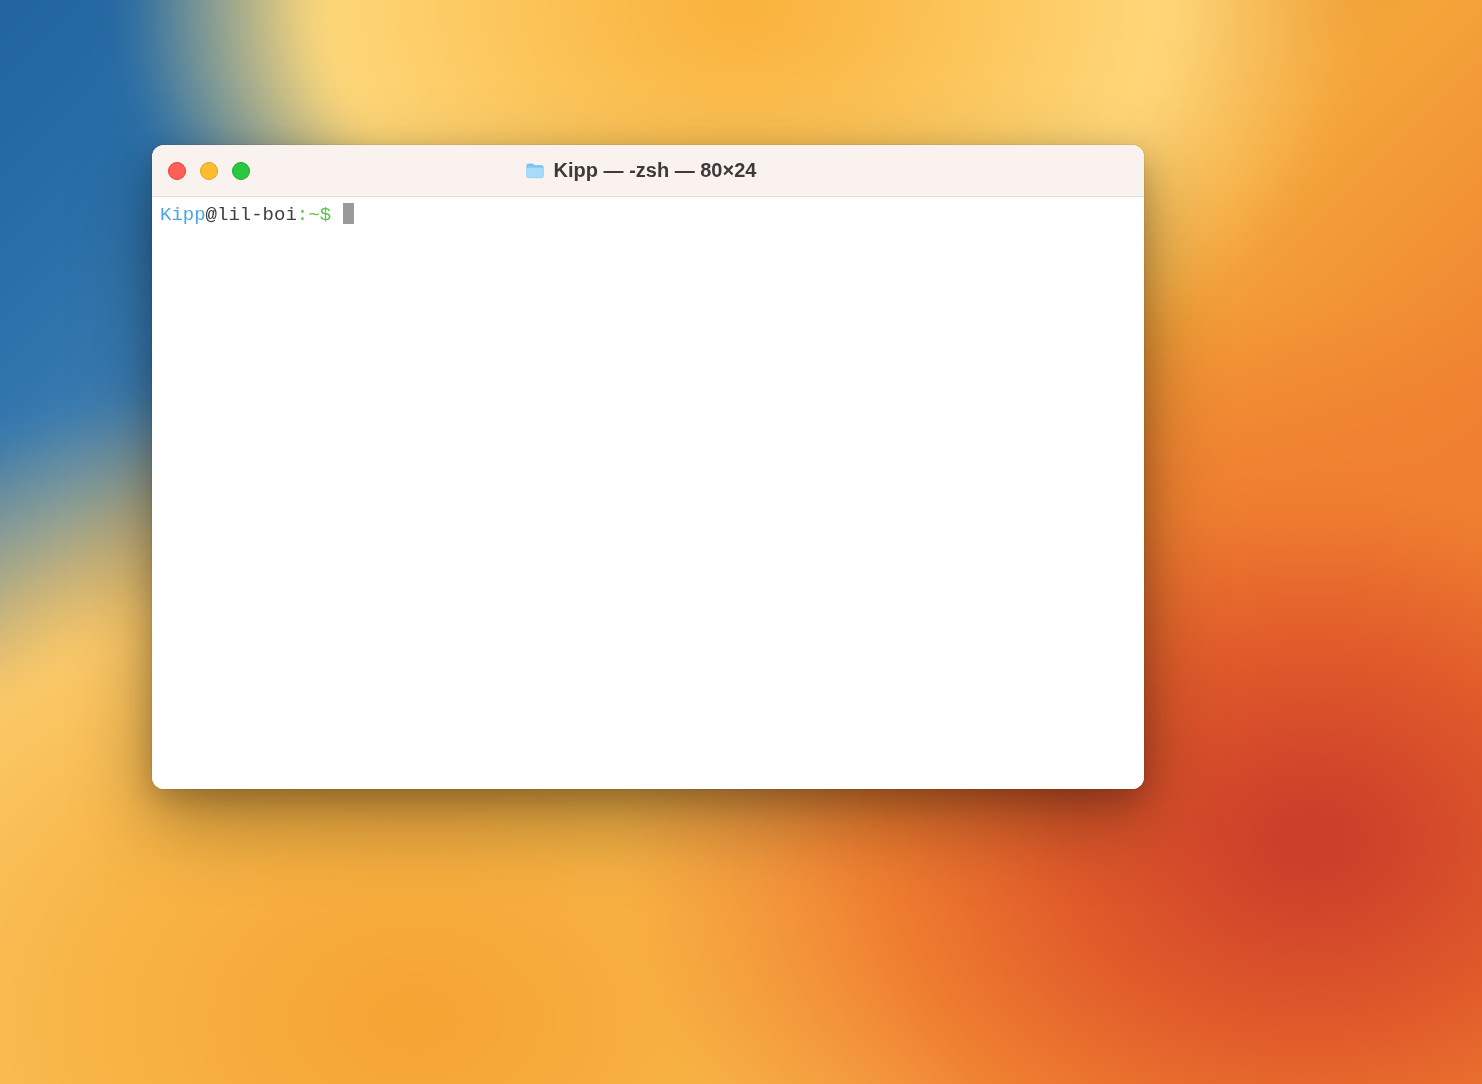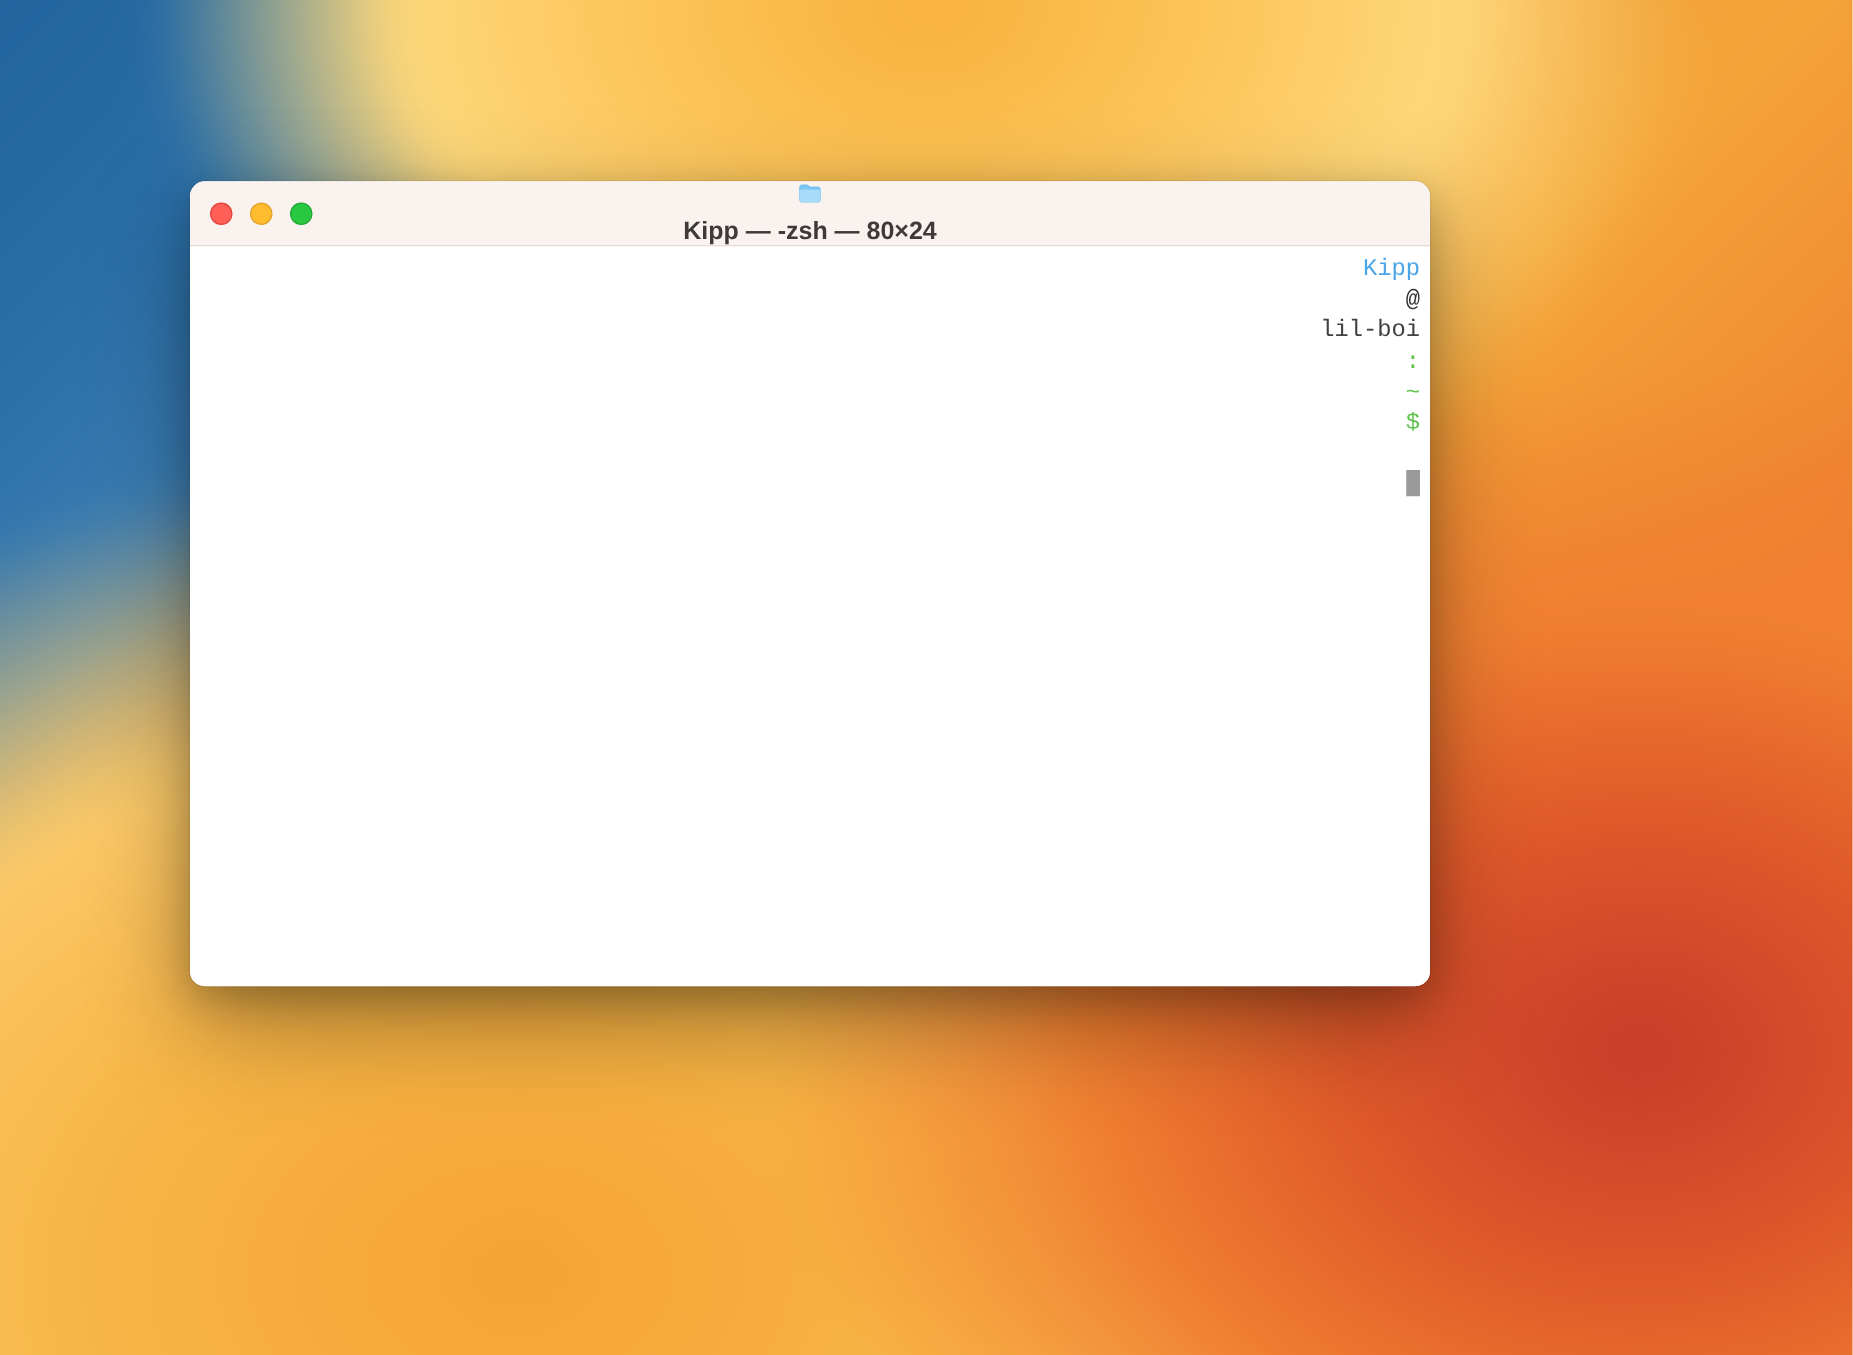"Kipp — -zsh — 80×24" .title-center { flex-direction: column -> none; justify-content: flex-end -> center; right: 0 -> 16px }
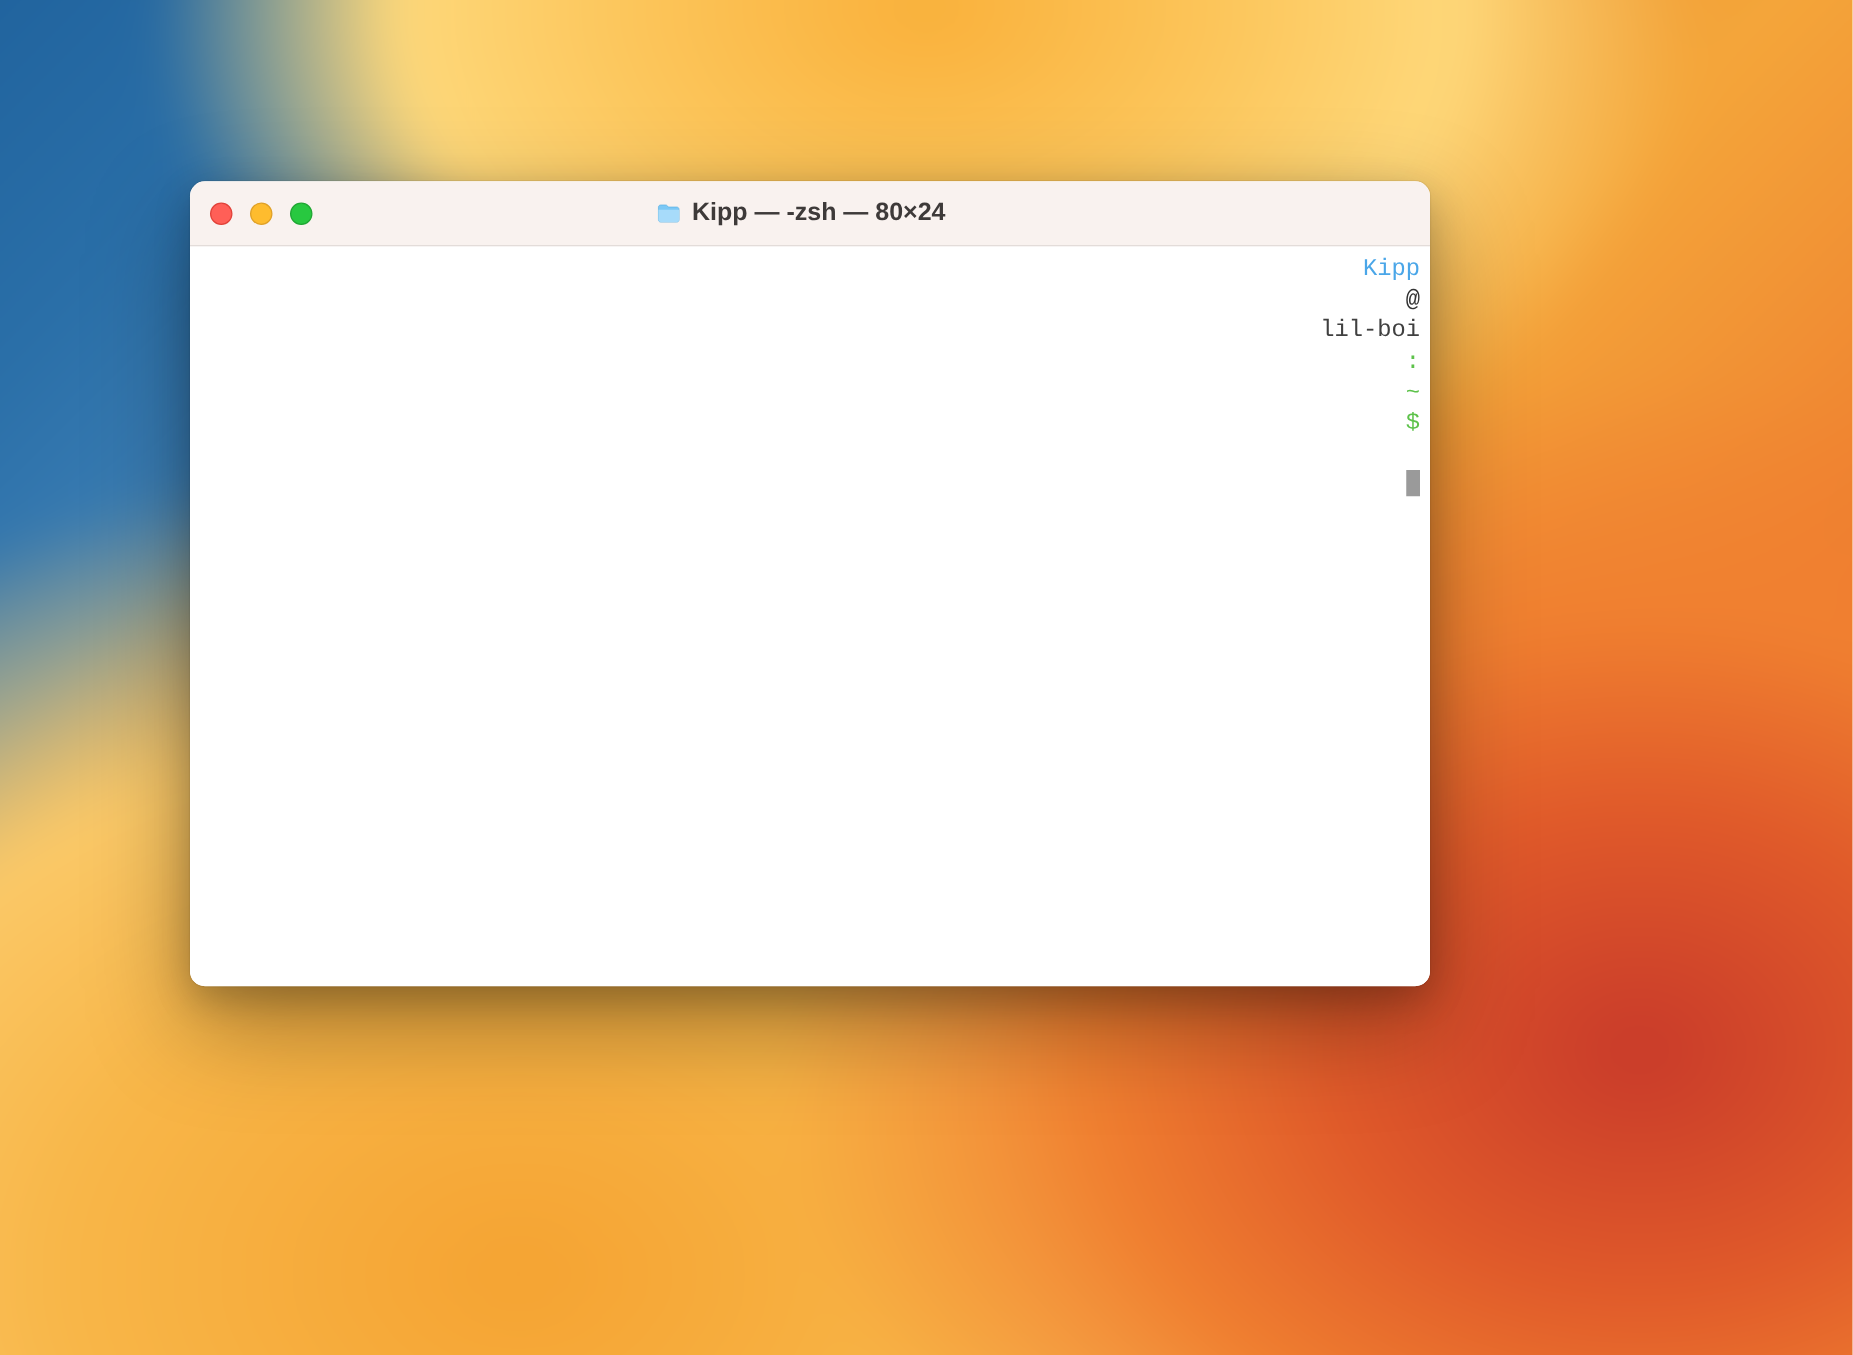"Kipp" .prompt-line { align-items: flex-end -> flex-start; flex-direction: column -> none }
